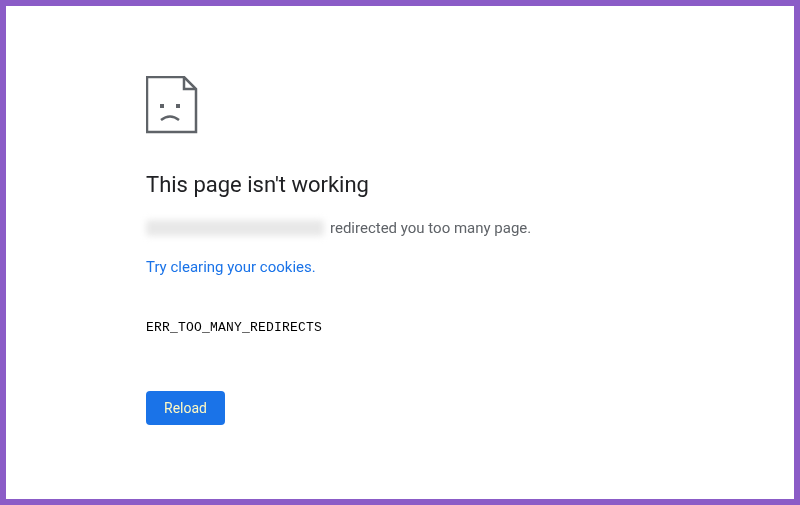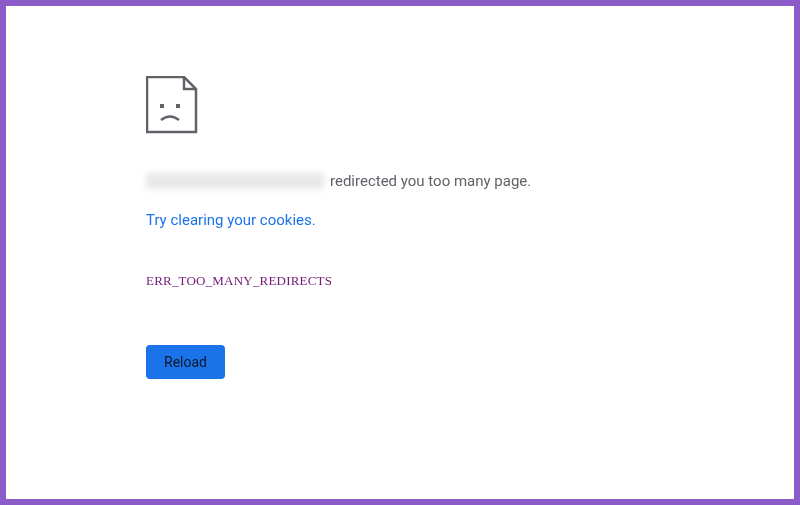"This page isn't working" h1.heading { html: none -> <h1>This page isn't working</h1> }
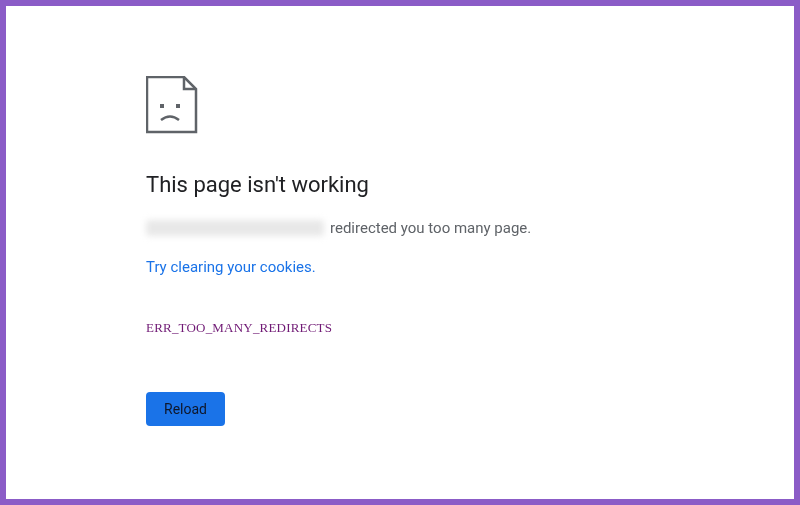"ERR_TOO_MANY_REDIRECTS" .error-code { color: #701a75 -> #000000; font-family: Liberation Serif, serif -> Liberation Mono, monospace }
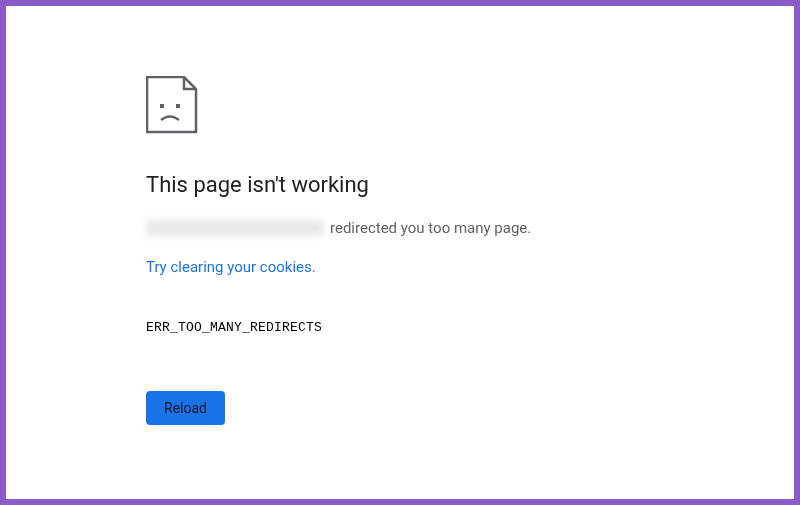"Reload" .reload-btn { color: #0f172a -> #fef9c3 }
